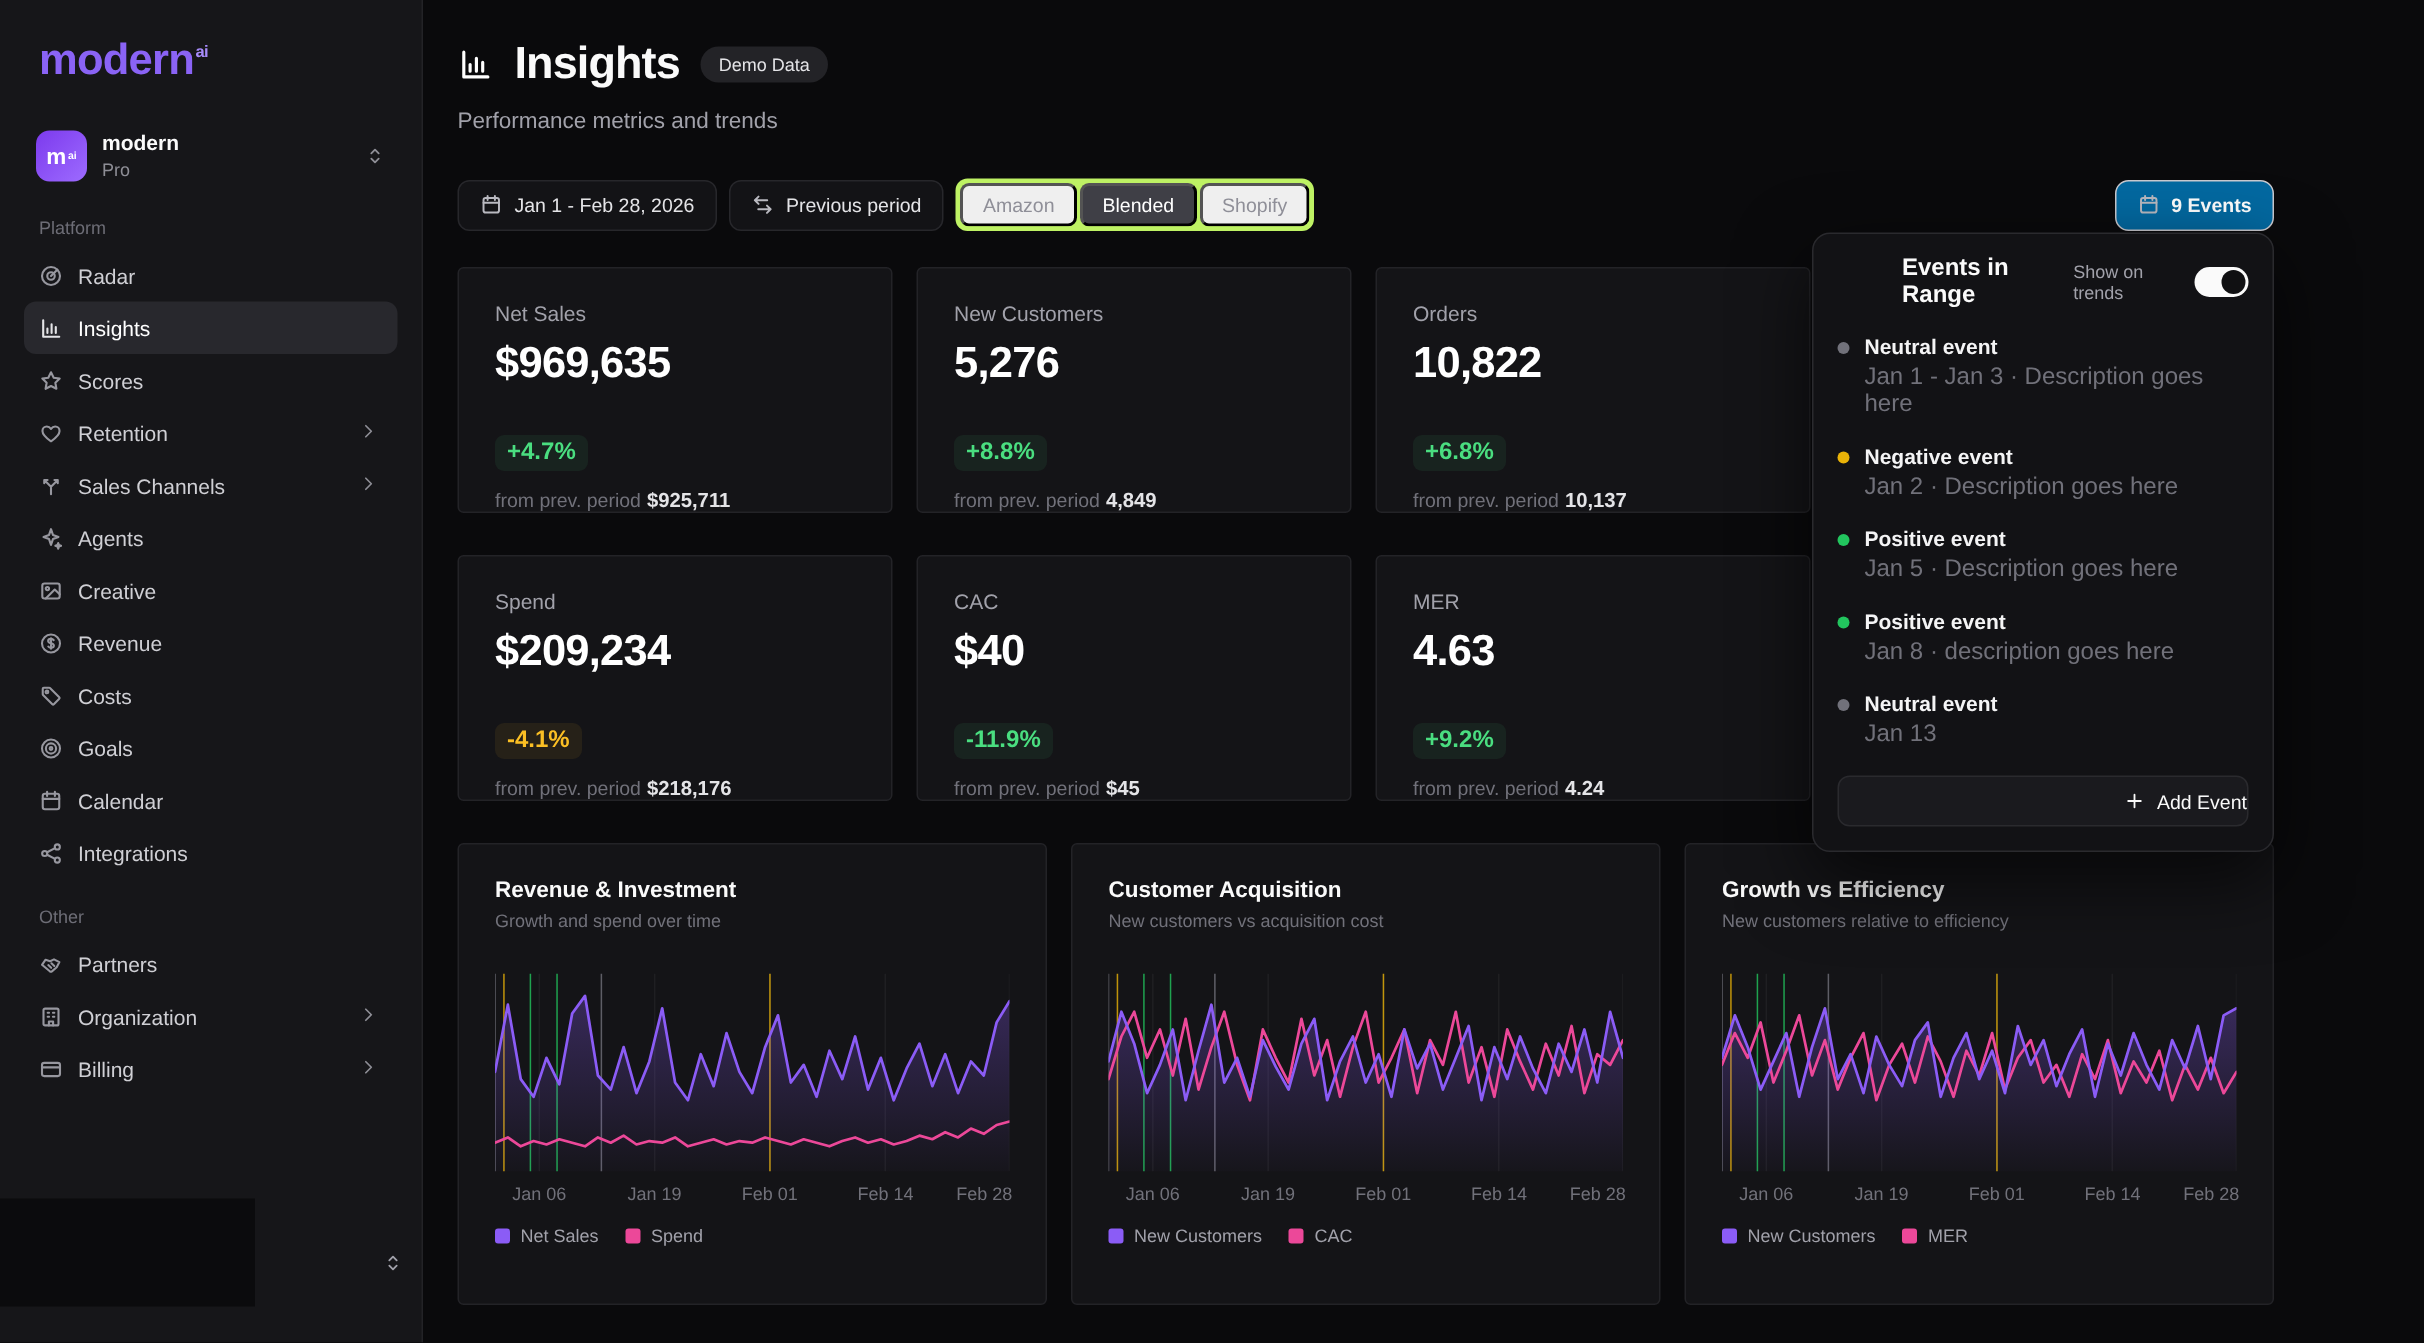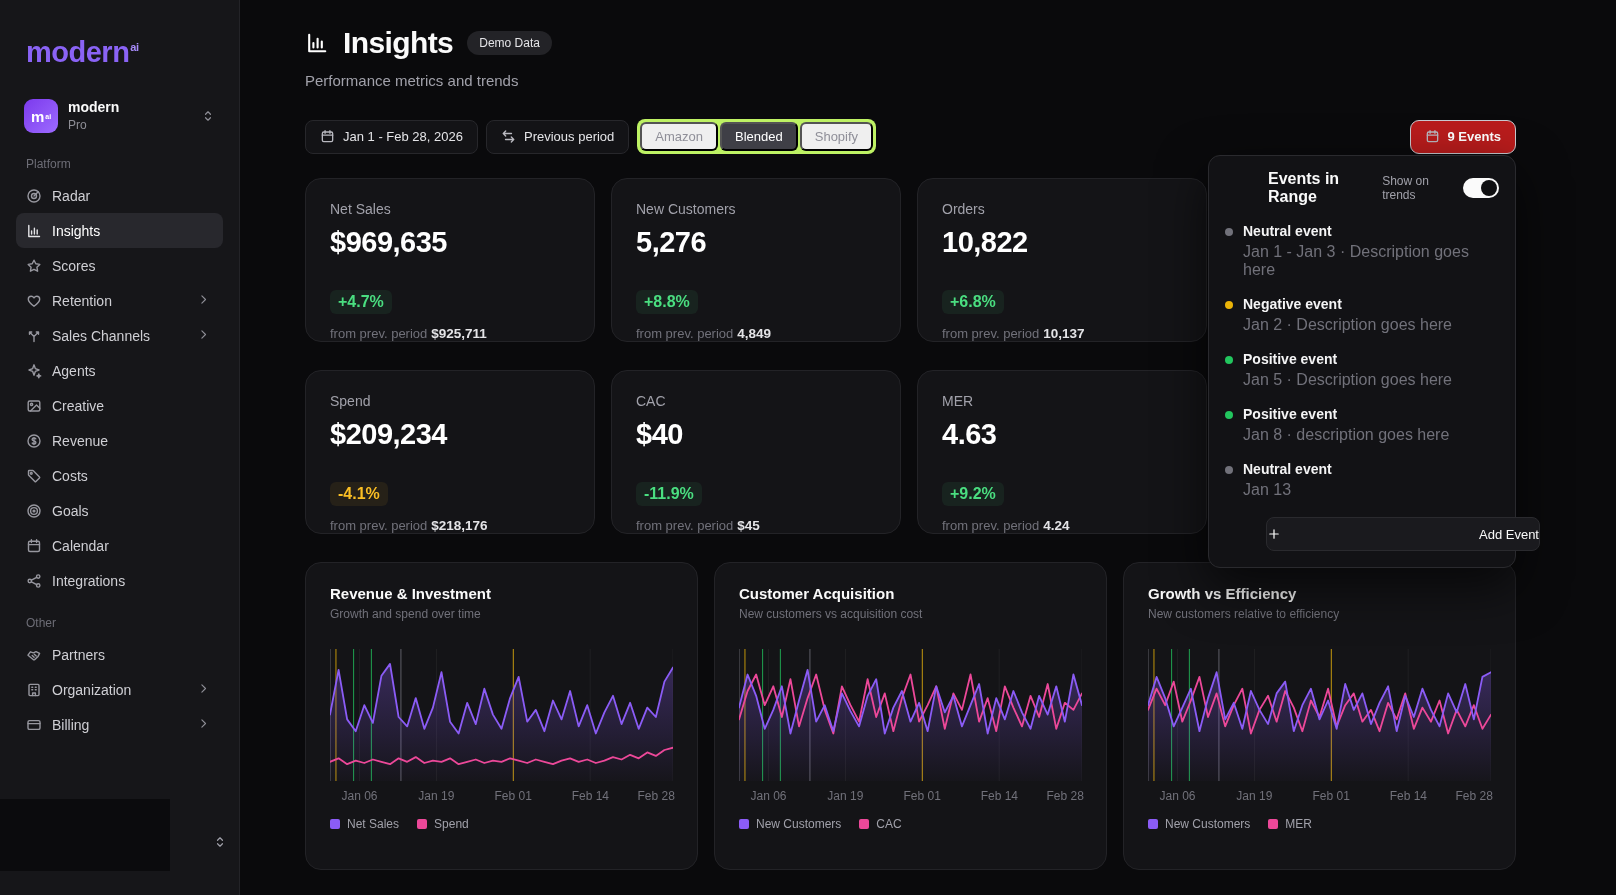"modernai" .sidebar { padding: 30px 16px -> 18px 16px; width: 240px -> 282px }
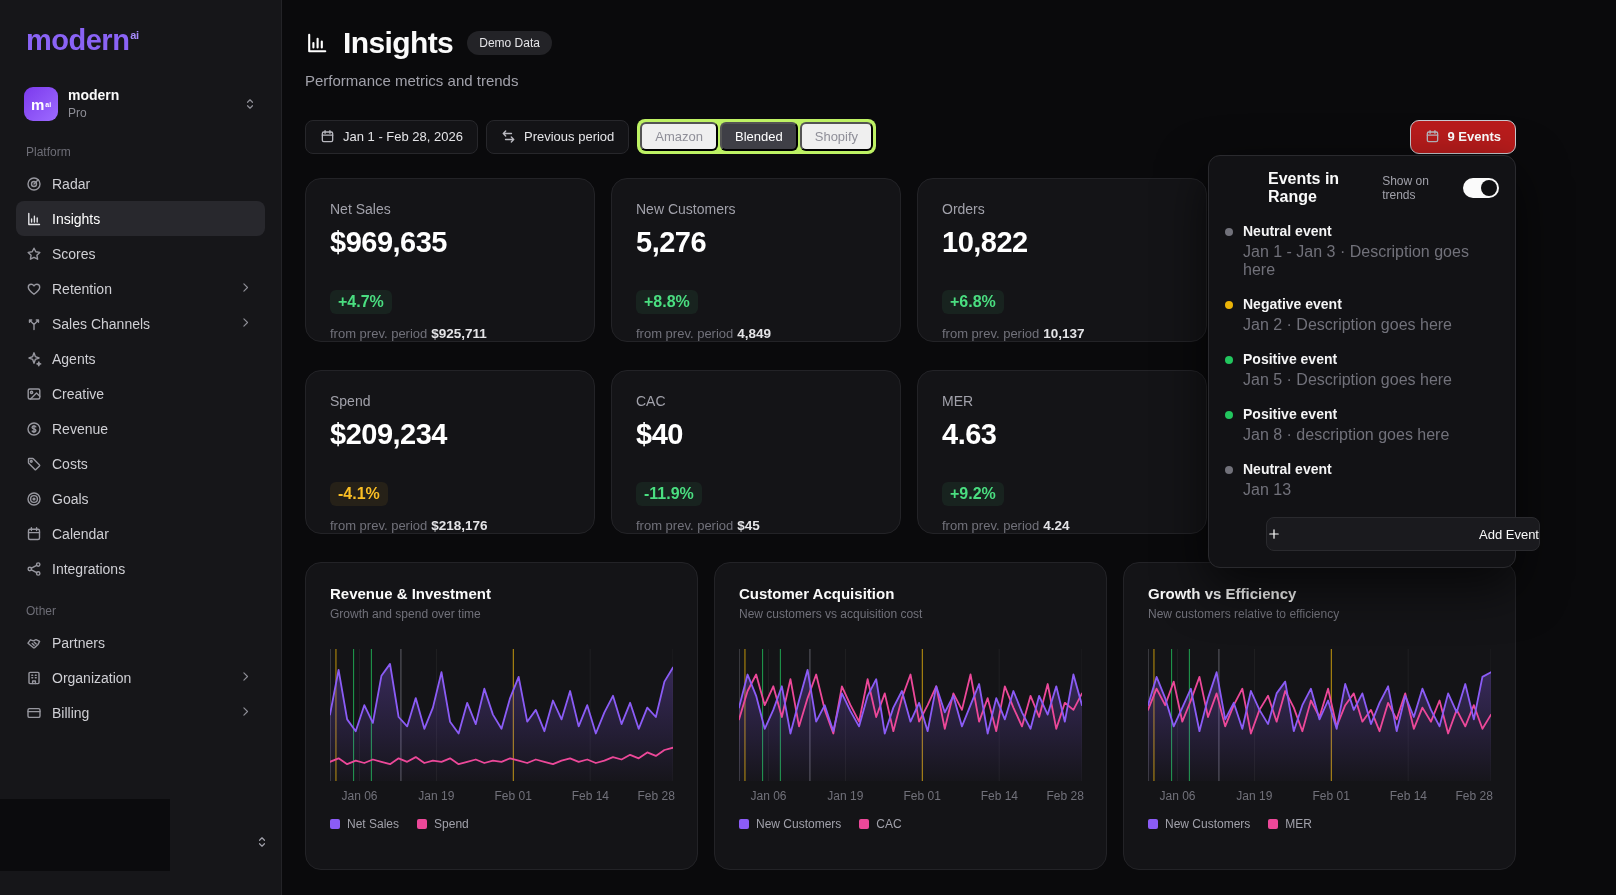"9 Events" .events-btn { background: #b91c1c -> #0369a1 }
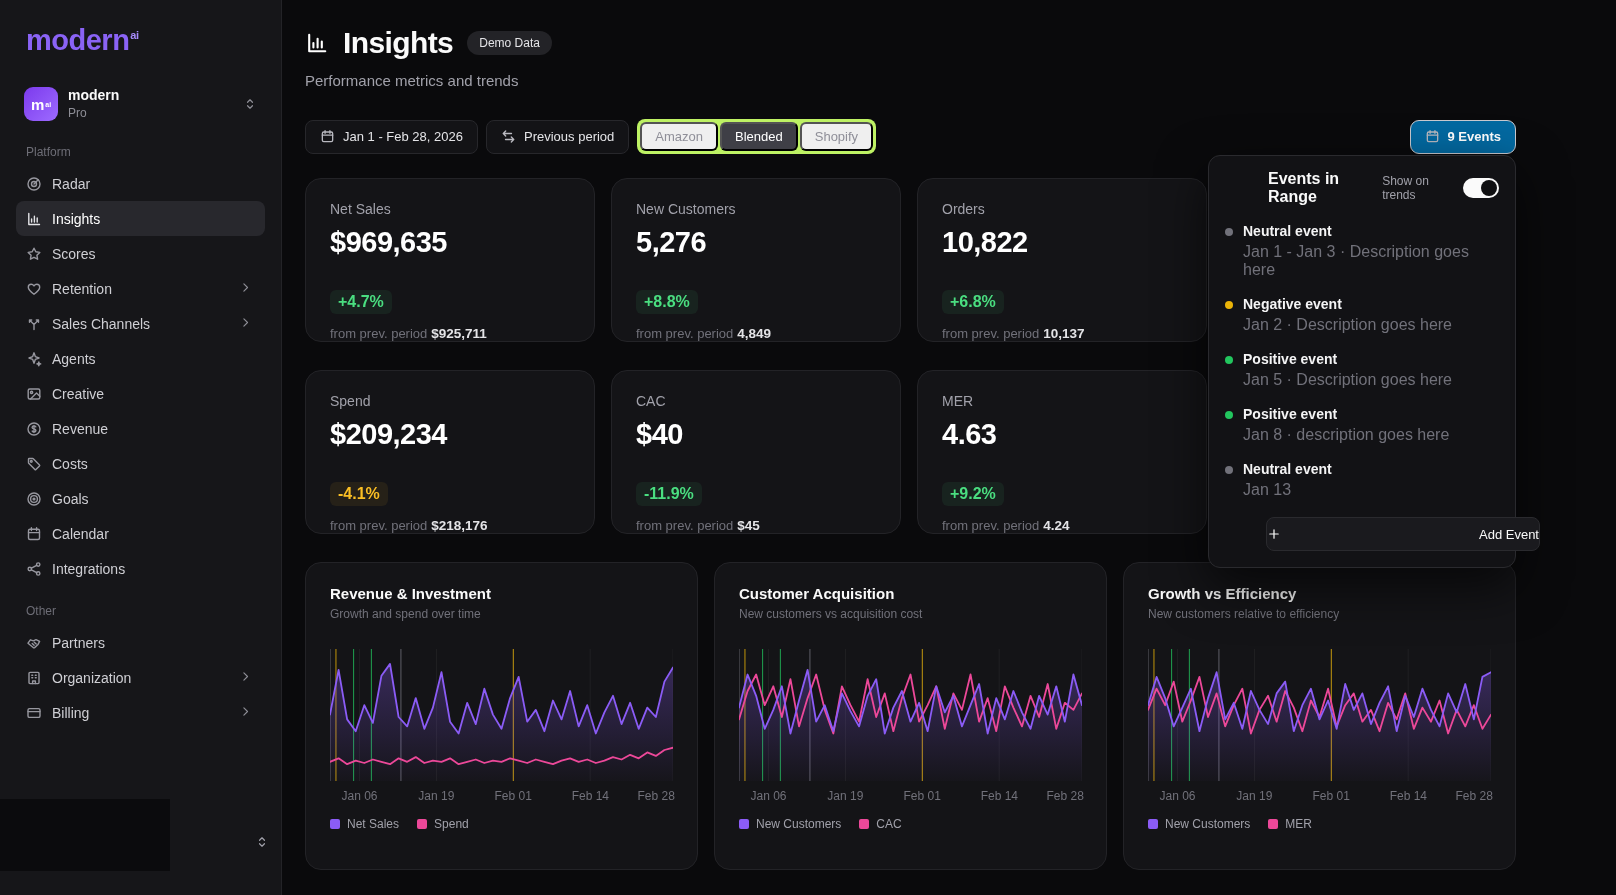"Net Sales" .card { border-radius: 16px -> 4px }
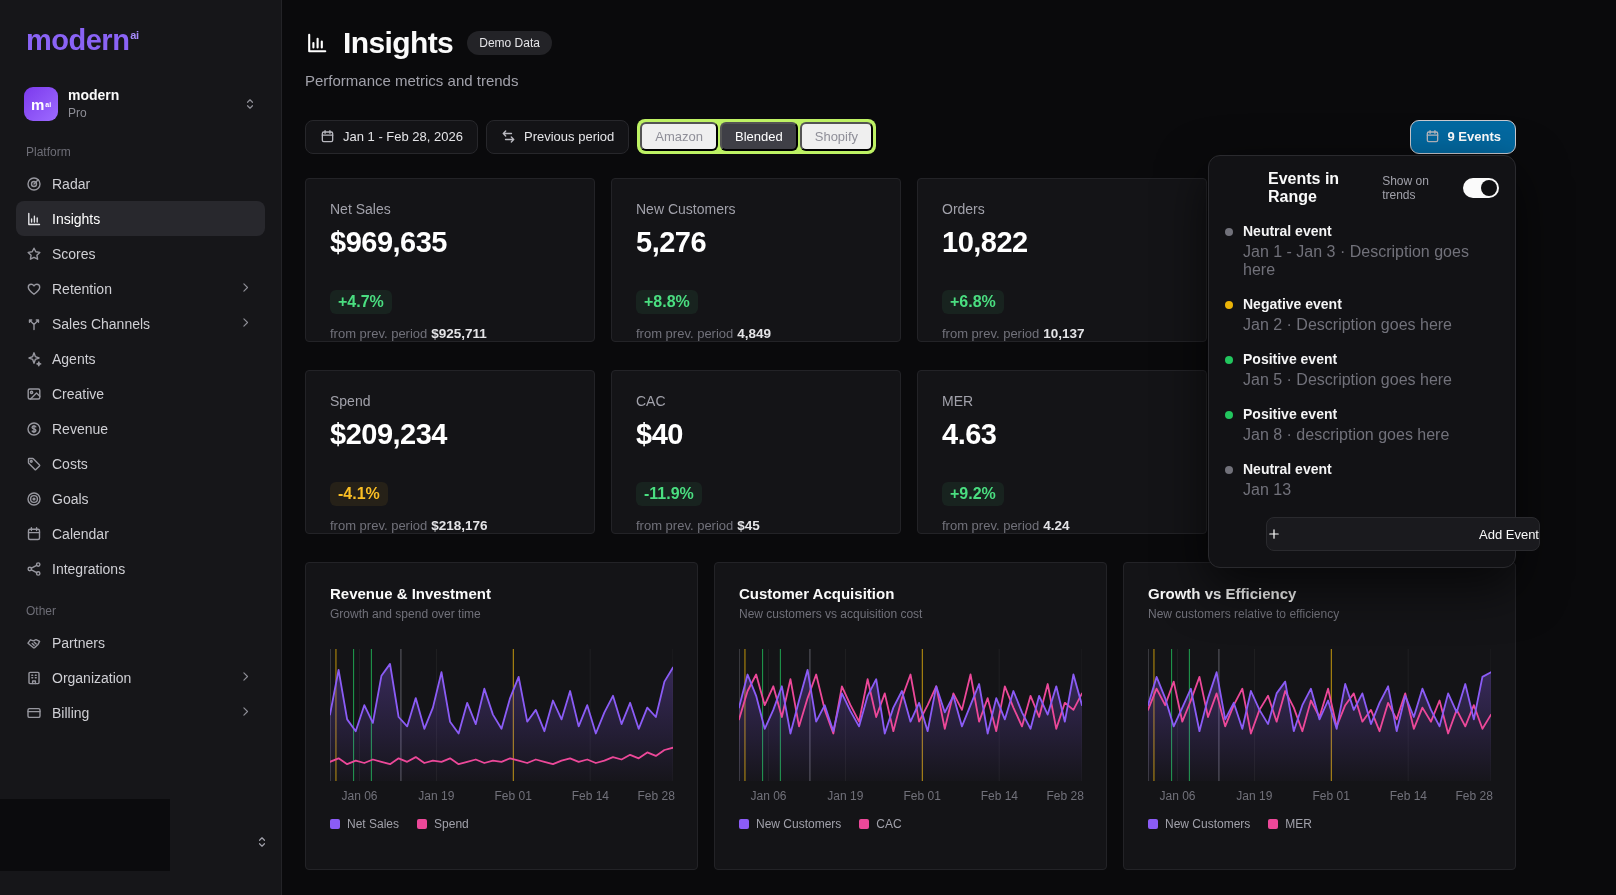"Add Event" .ep-add { justify-content: space-between -> flex-end; margin-left: 41px -> none }
